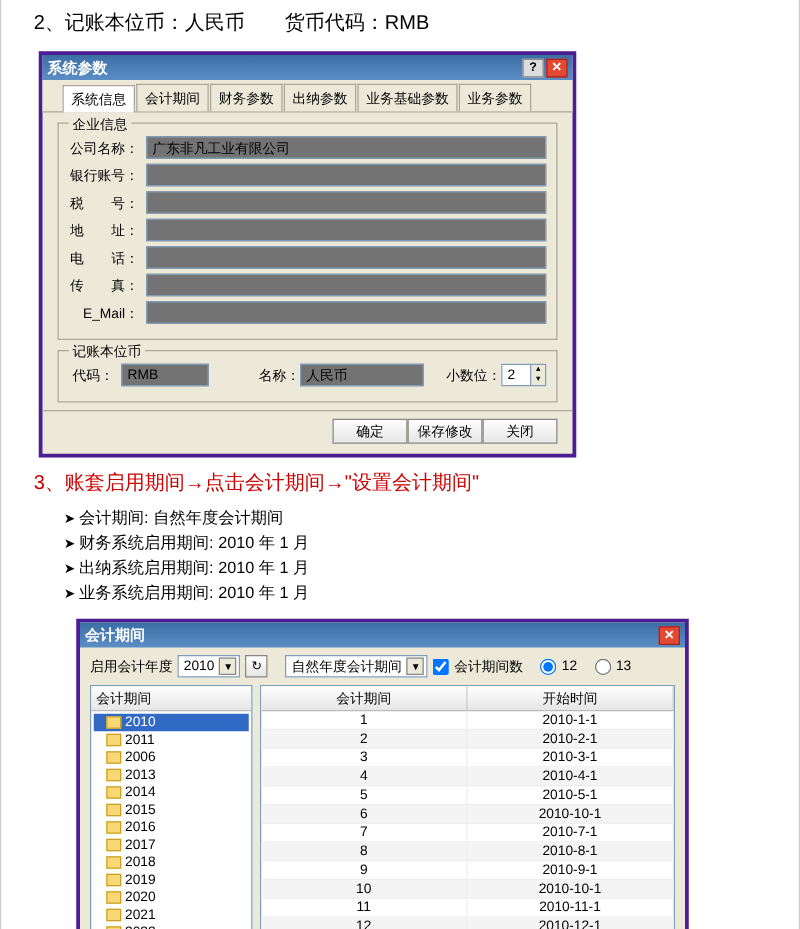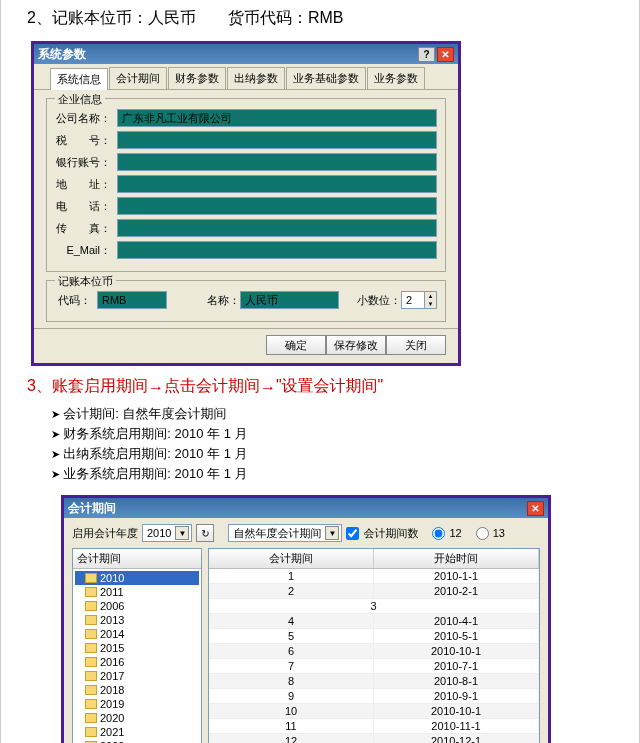"广东非凡工业有限公司" .txt { background: #0f766e -> #737373 }
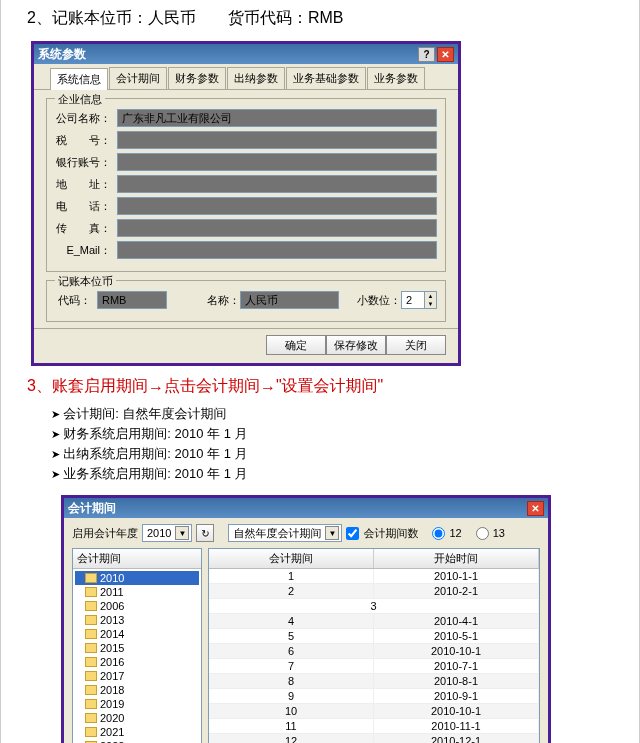"税 号：" div.row { order: before "银行账号：" -> after "银行账号：" }
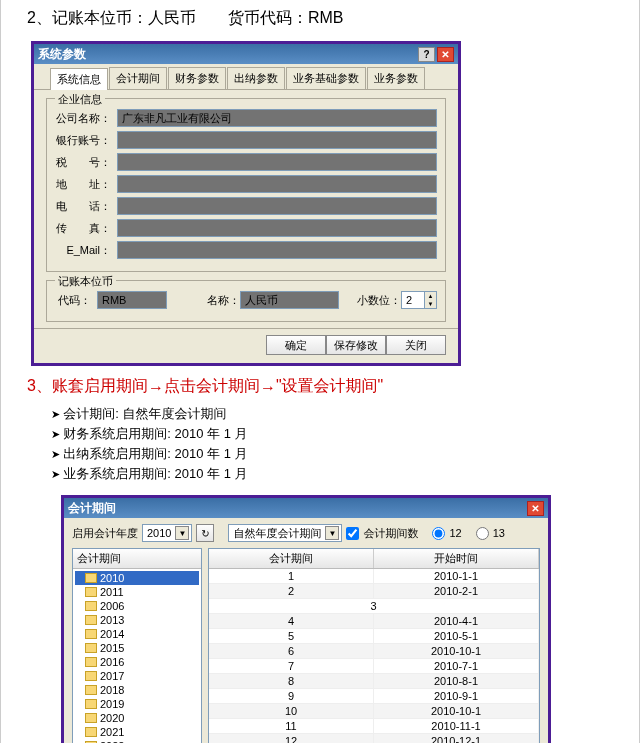"2010-3-1" div.td { html: none -> <div>2010-3-1</div> }
